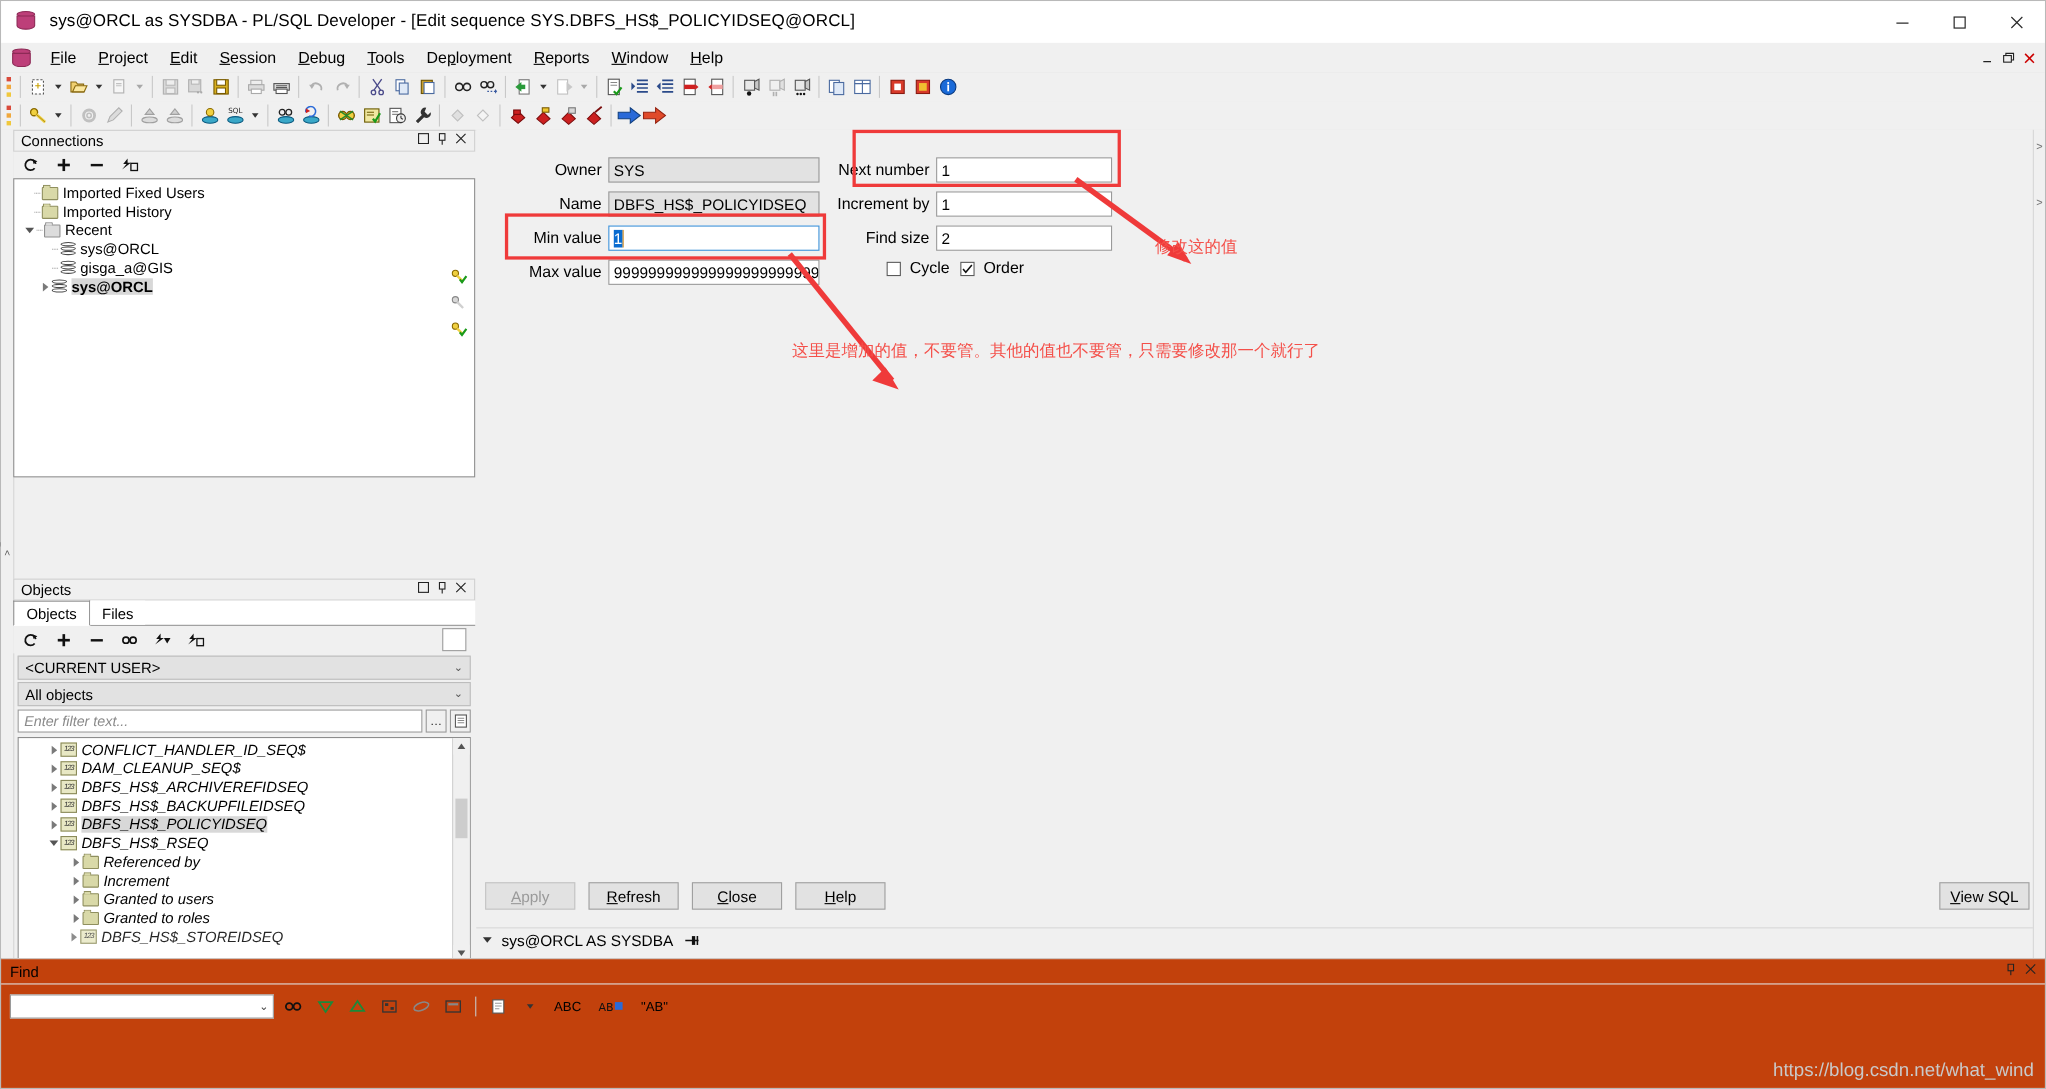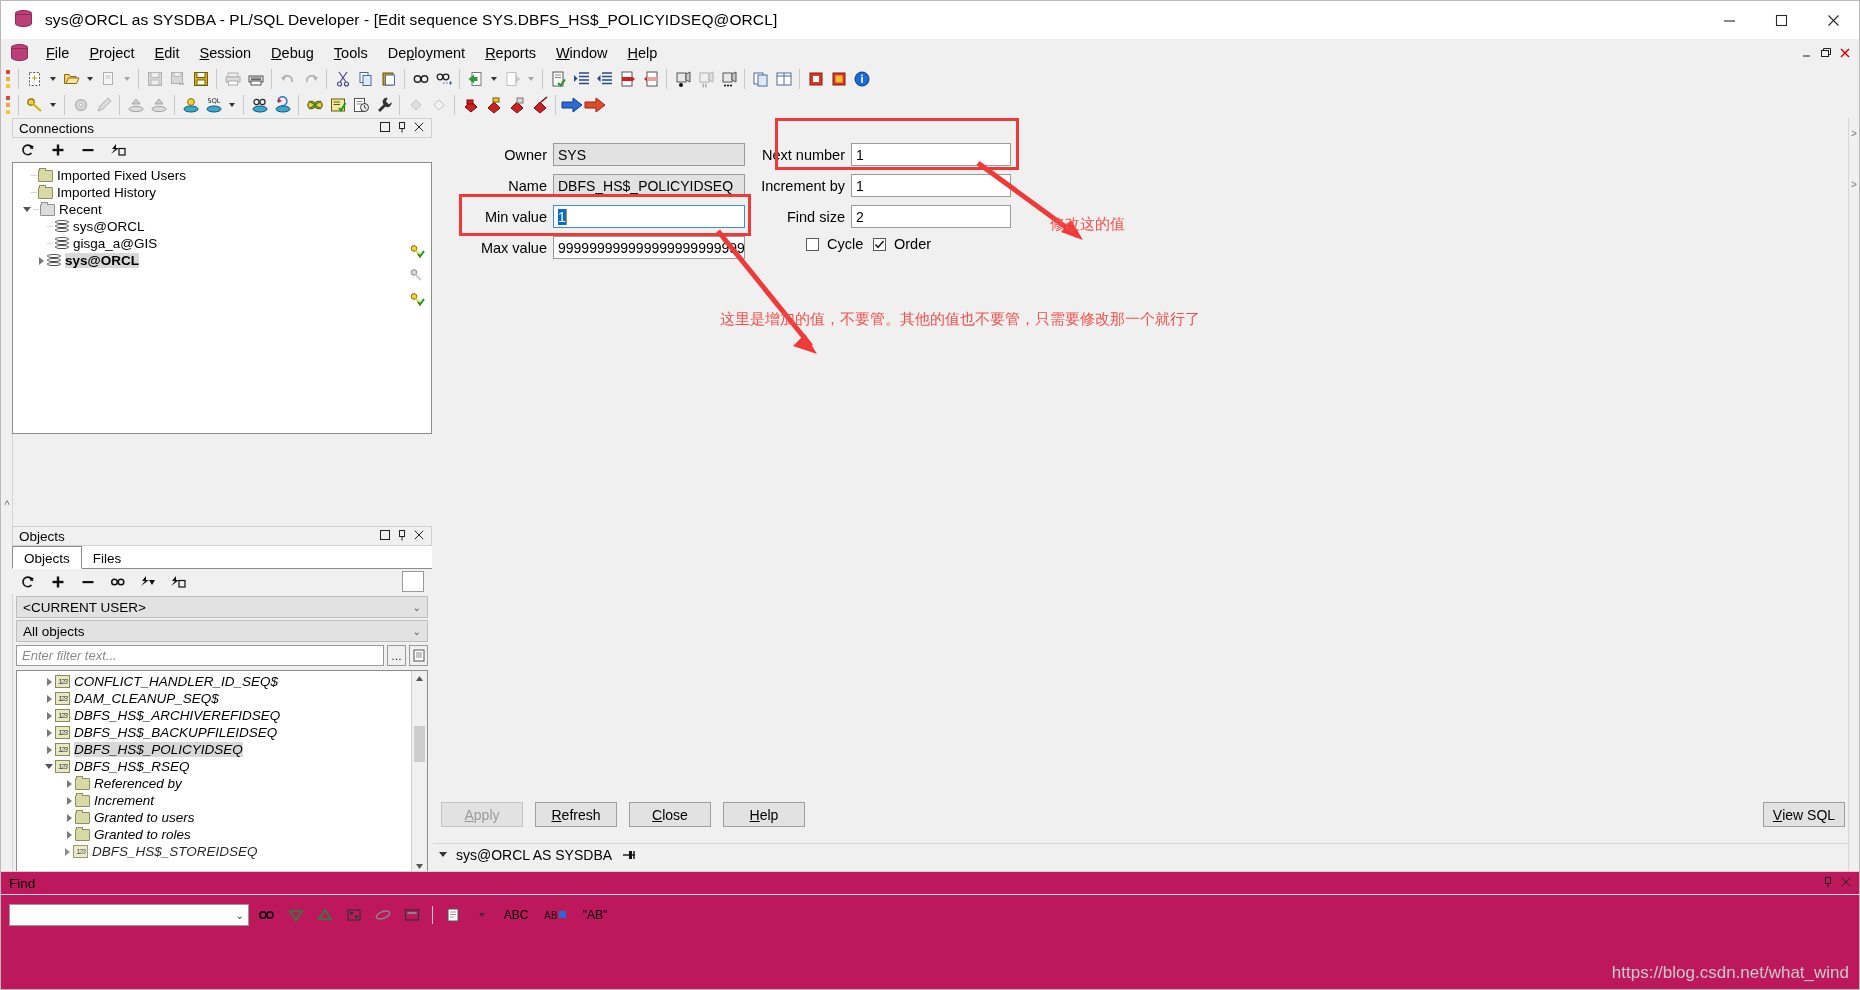"Find" #findbar { background: #be185d -> #c2410c }
